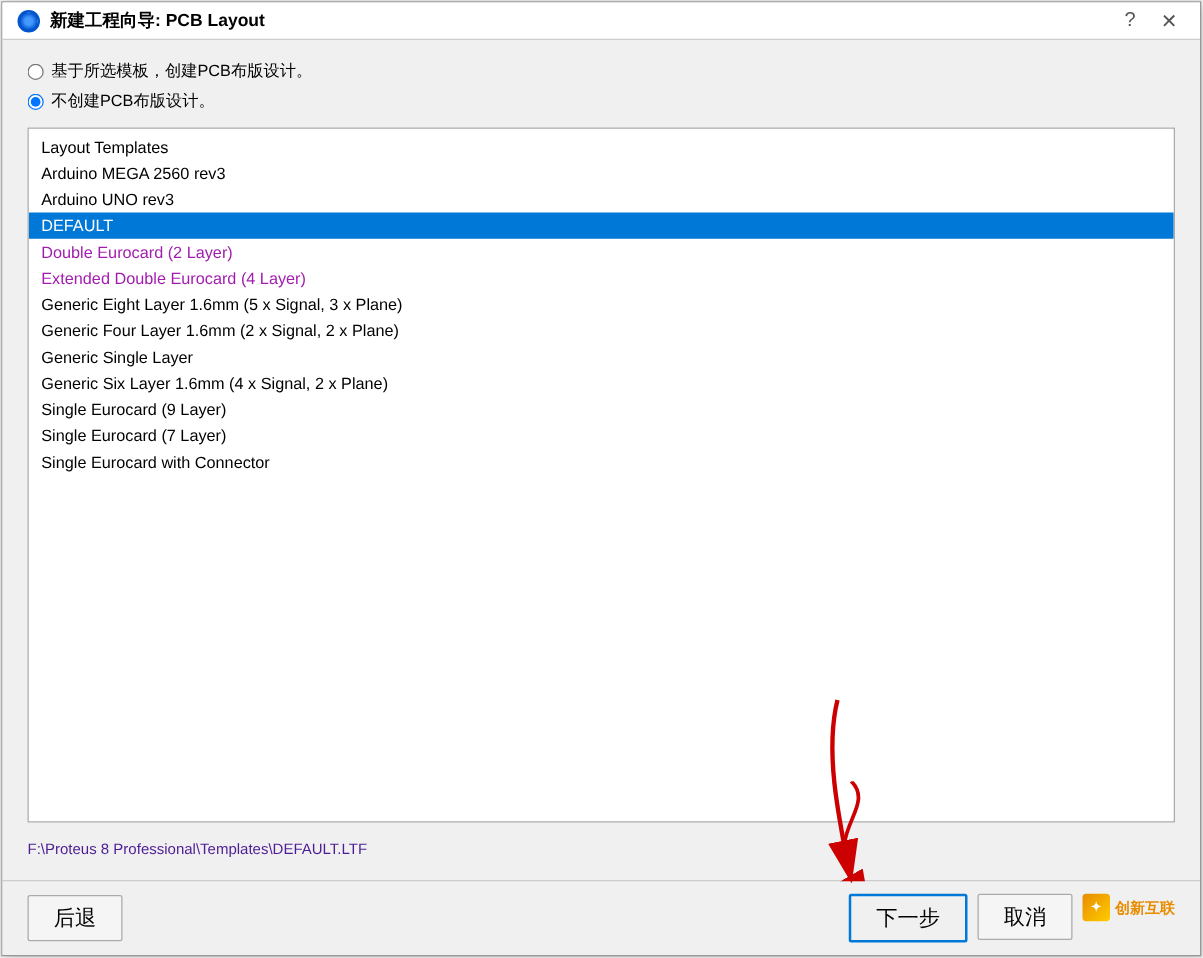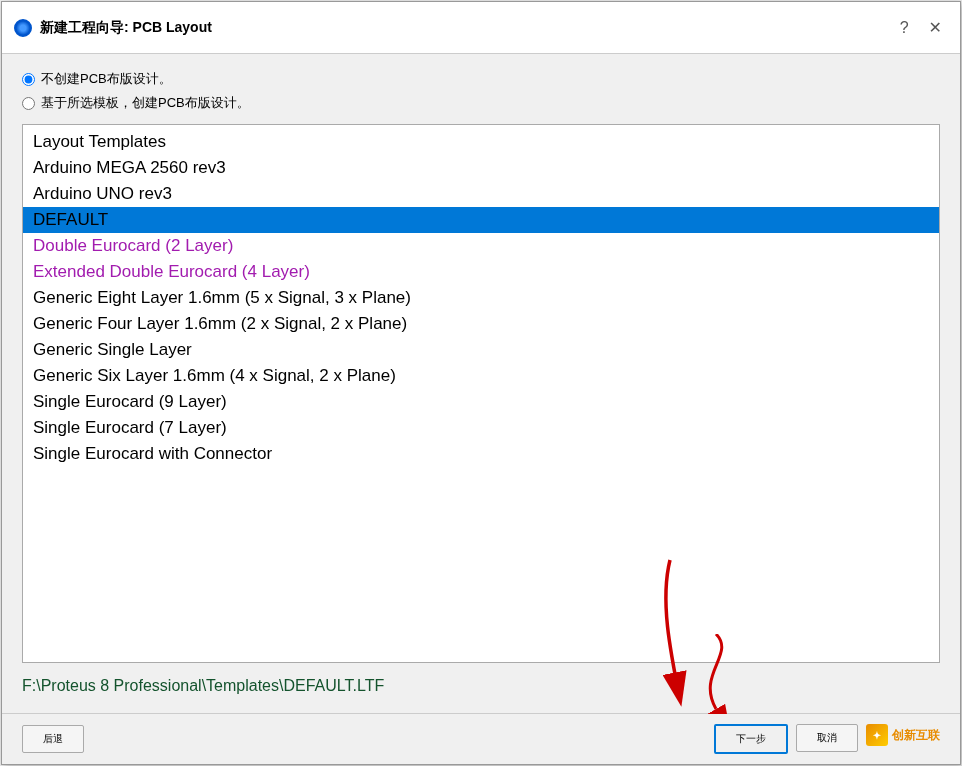"新建工程向导: PCB Layout" .title-bar { height: 52px -> 30px }
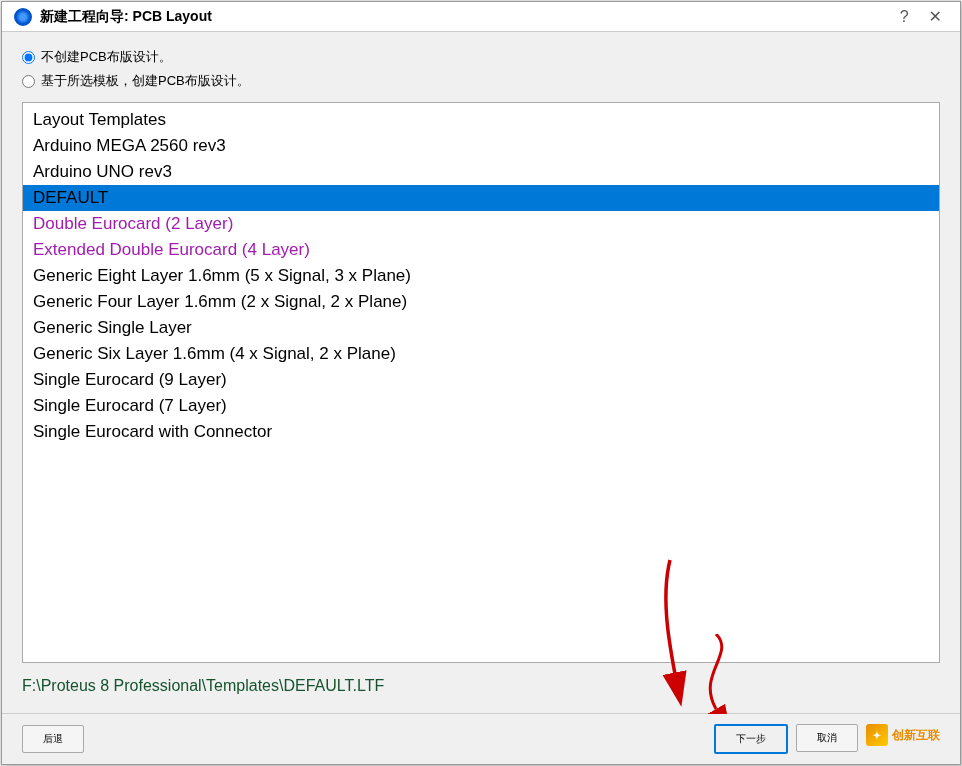"不创建PCB布版设计。" label.radio-option { order: before "基于所选模板，创建PCB布版设计。" -> after "基于所选模板，创建PCB布版设计。" }
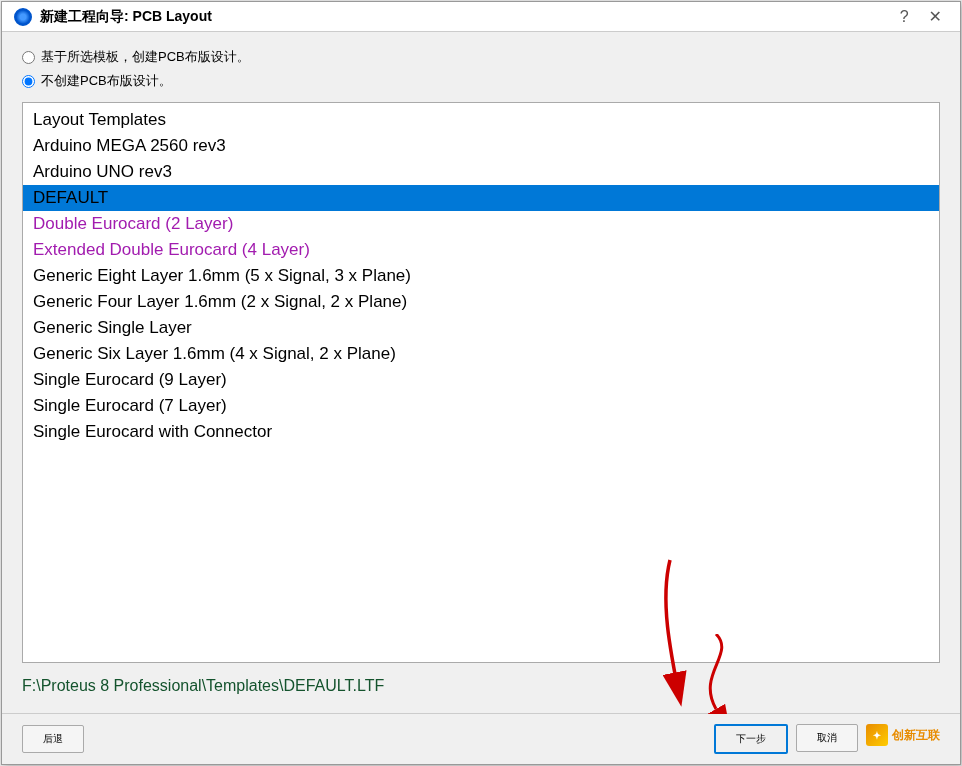"Layout Templates" .list-item { font-size: 17px -> 13px }
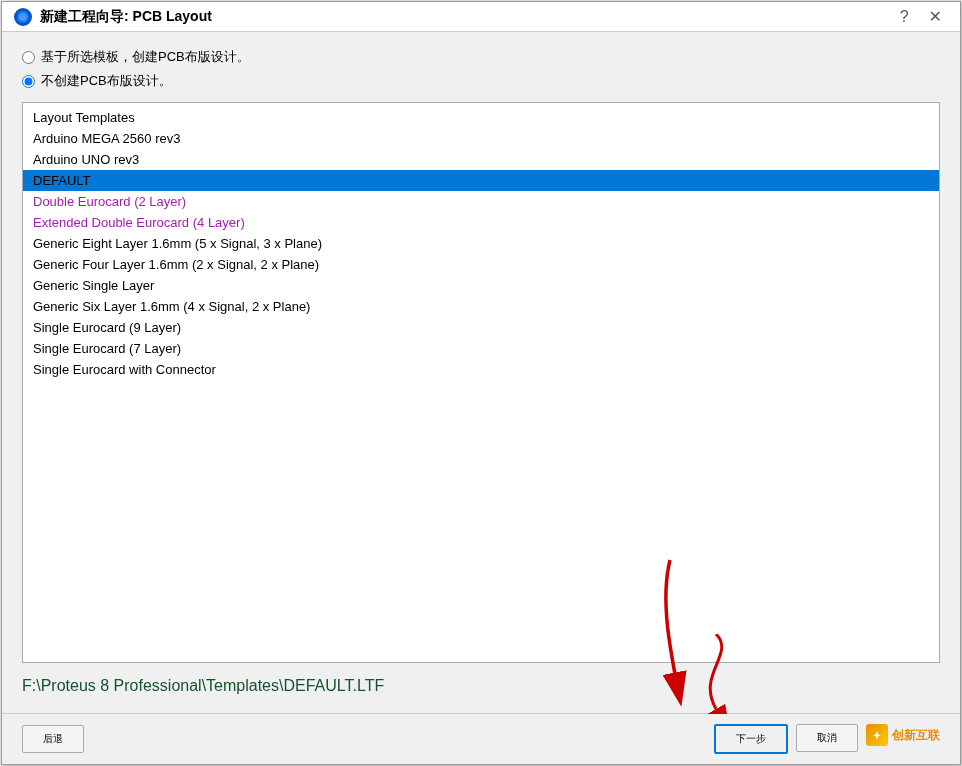"DEFAULT" .list-item.selected.blue { color: #000000 -> #ffffff }
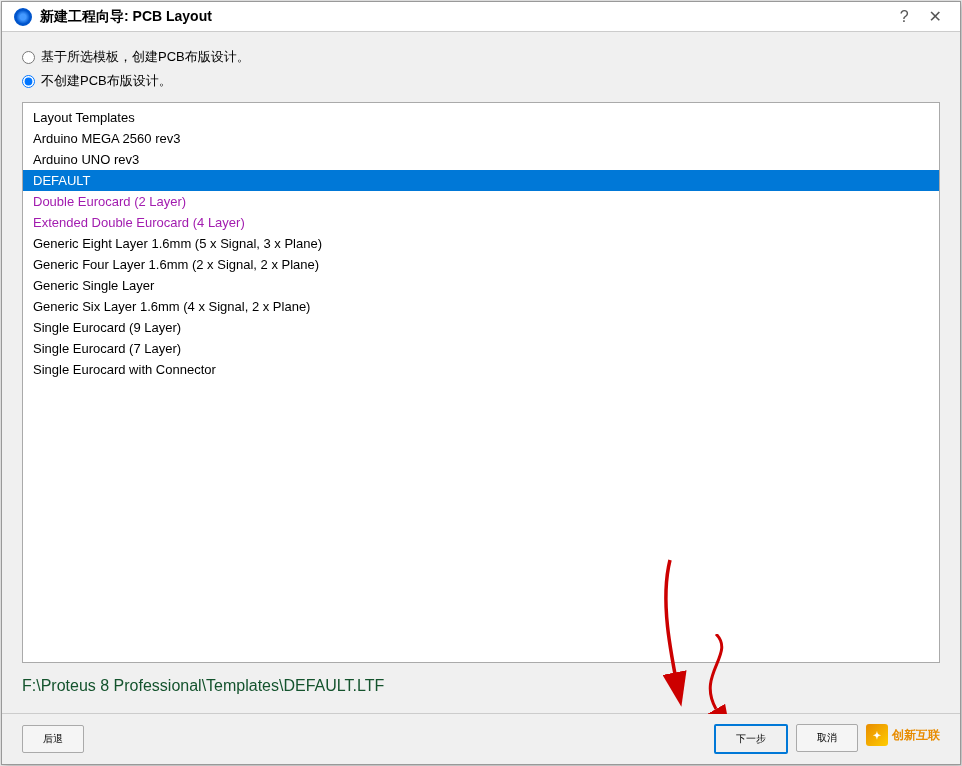"F:\Proteus 8" .path-text { color: #14532d -> #4c1d95; font-size: 16px -> 12px }
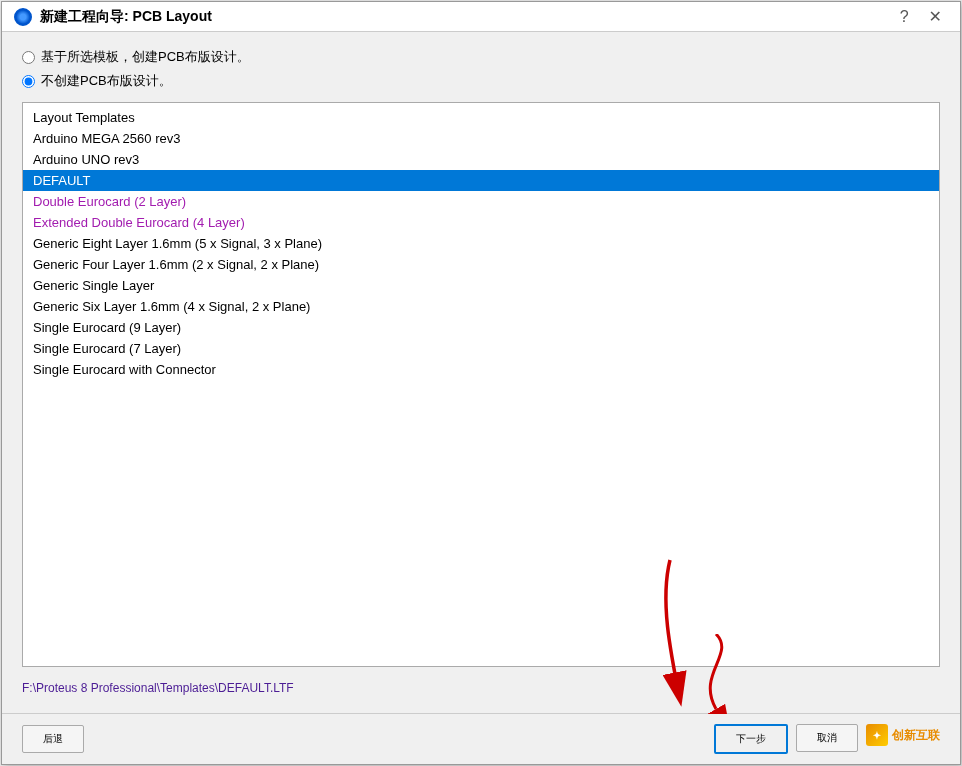"后退" .btn { font-size: 10px -> 17px }
